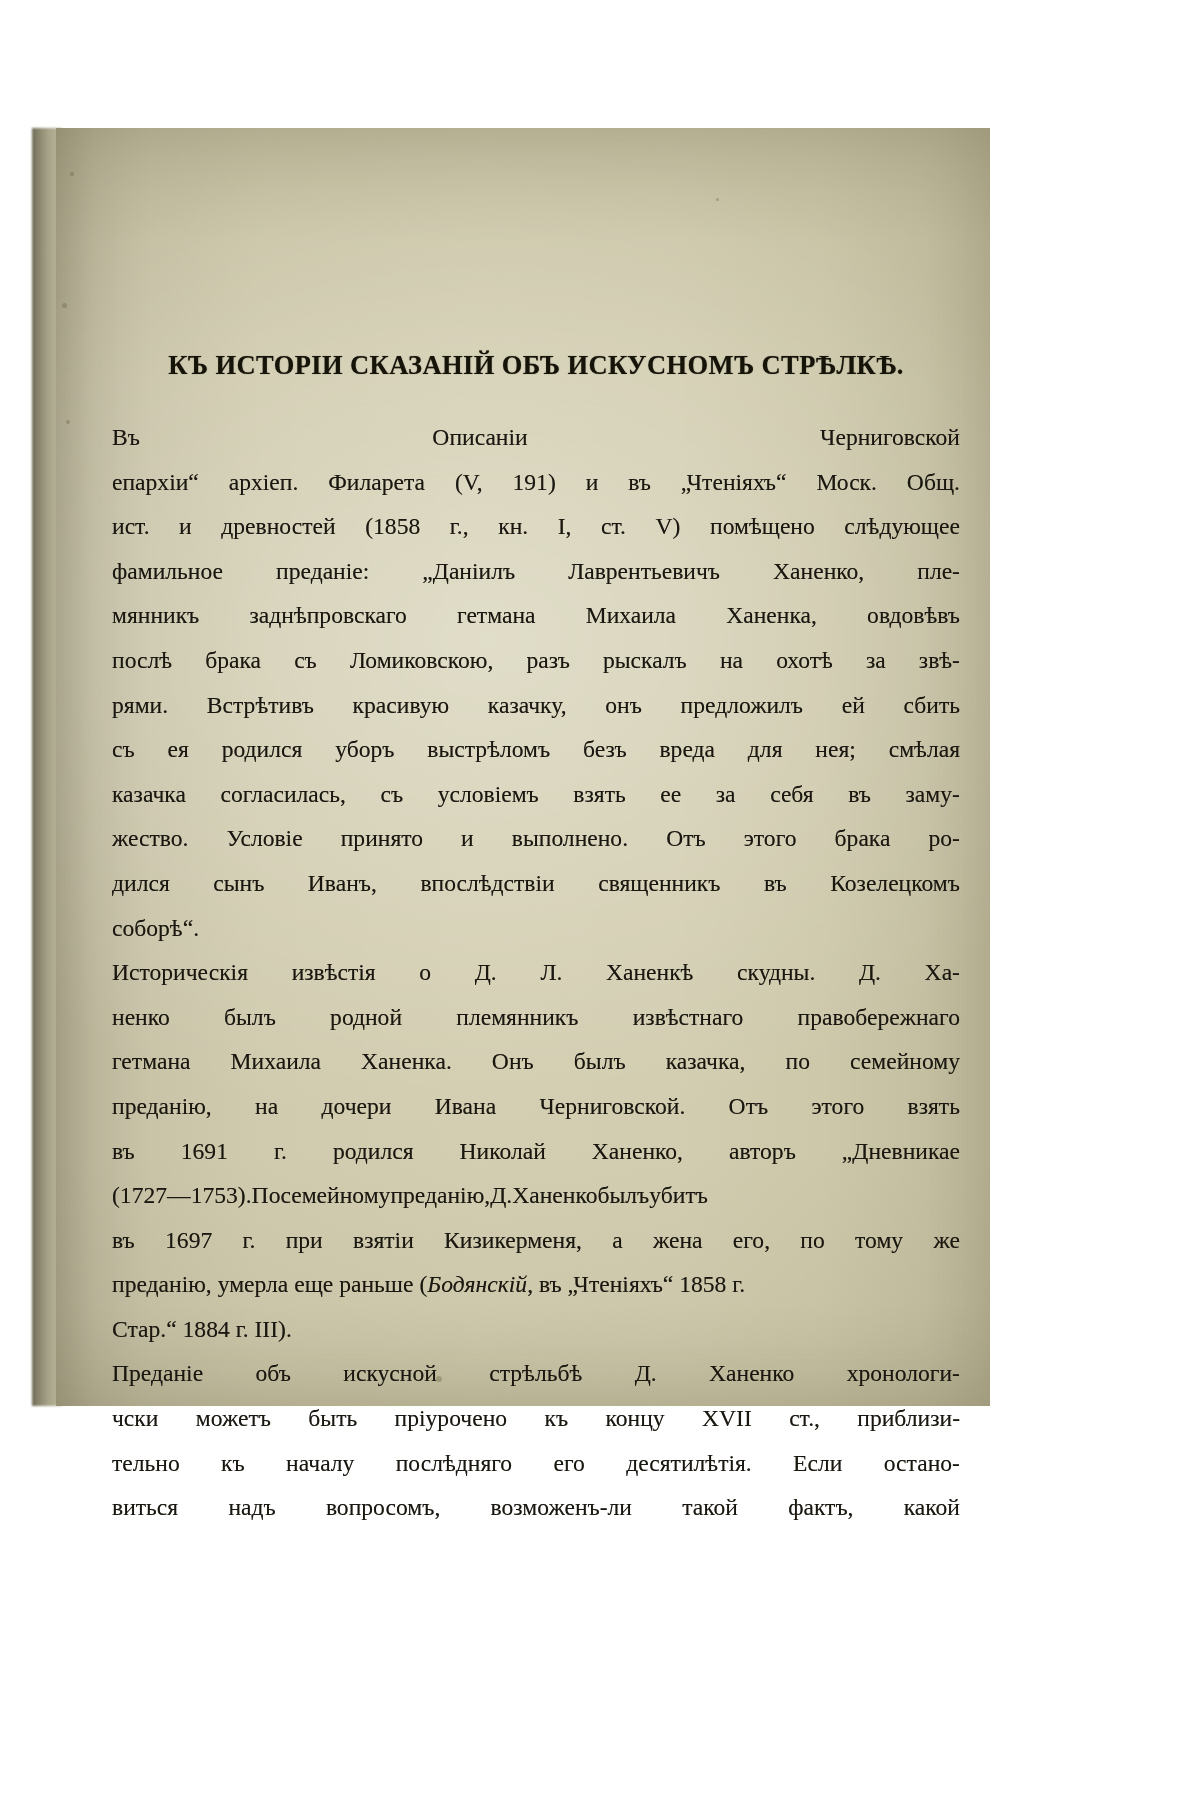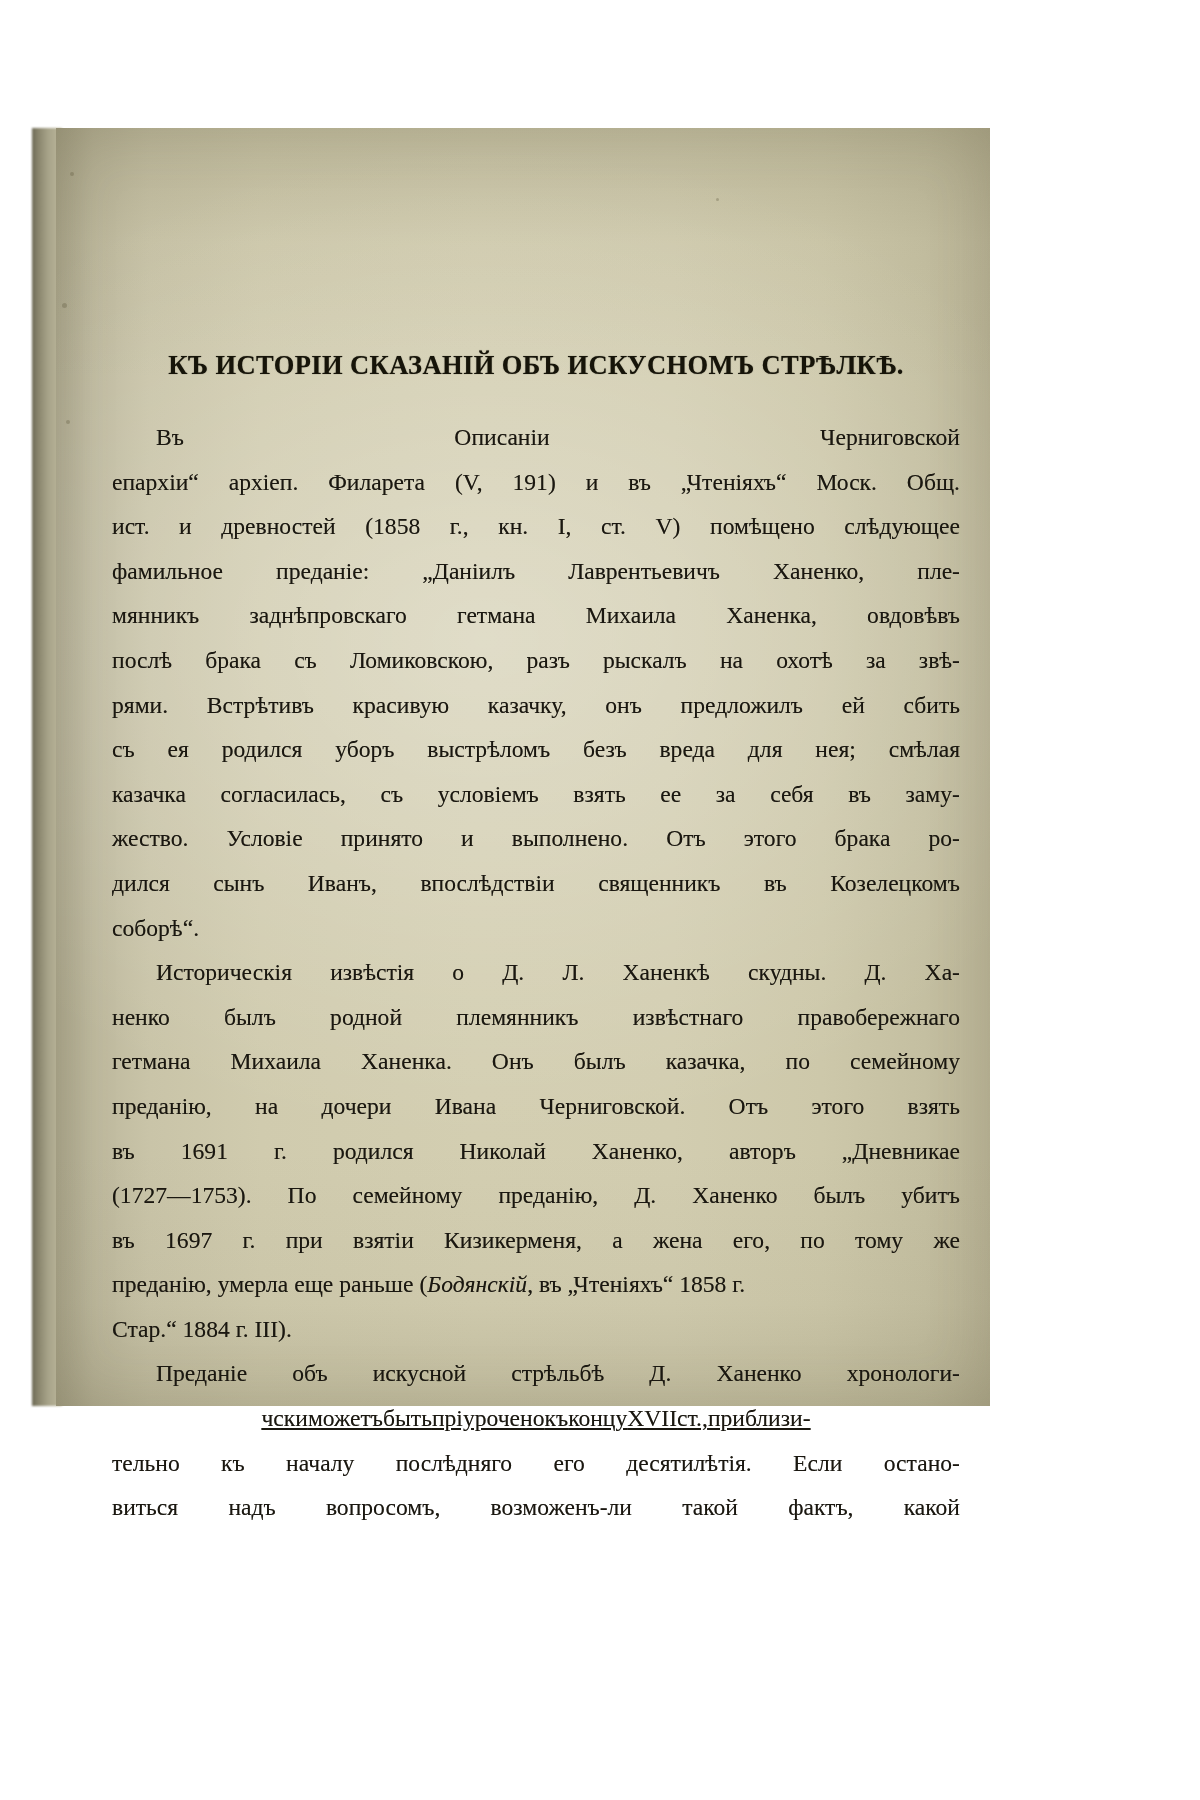"Въ" .line.j { flex-direction: none -> column }
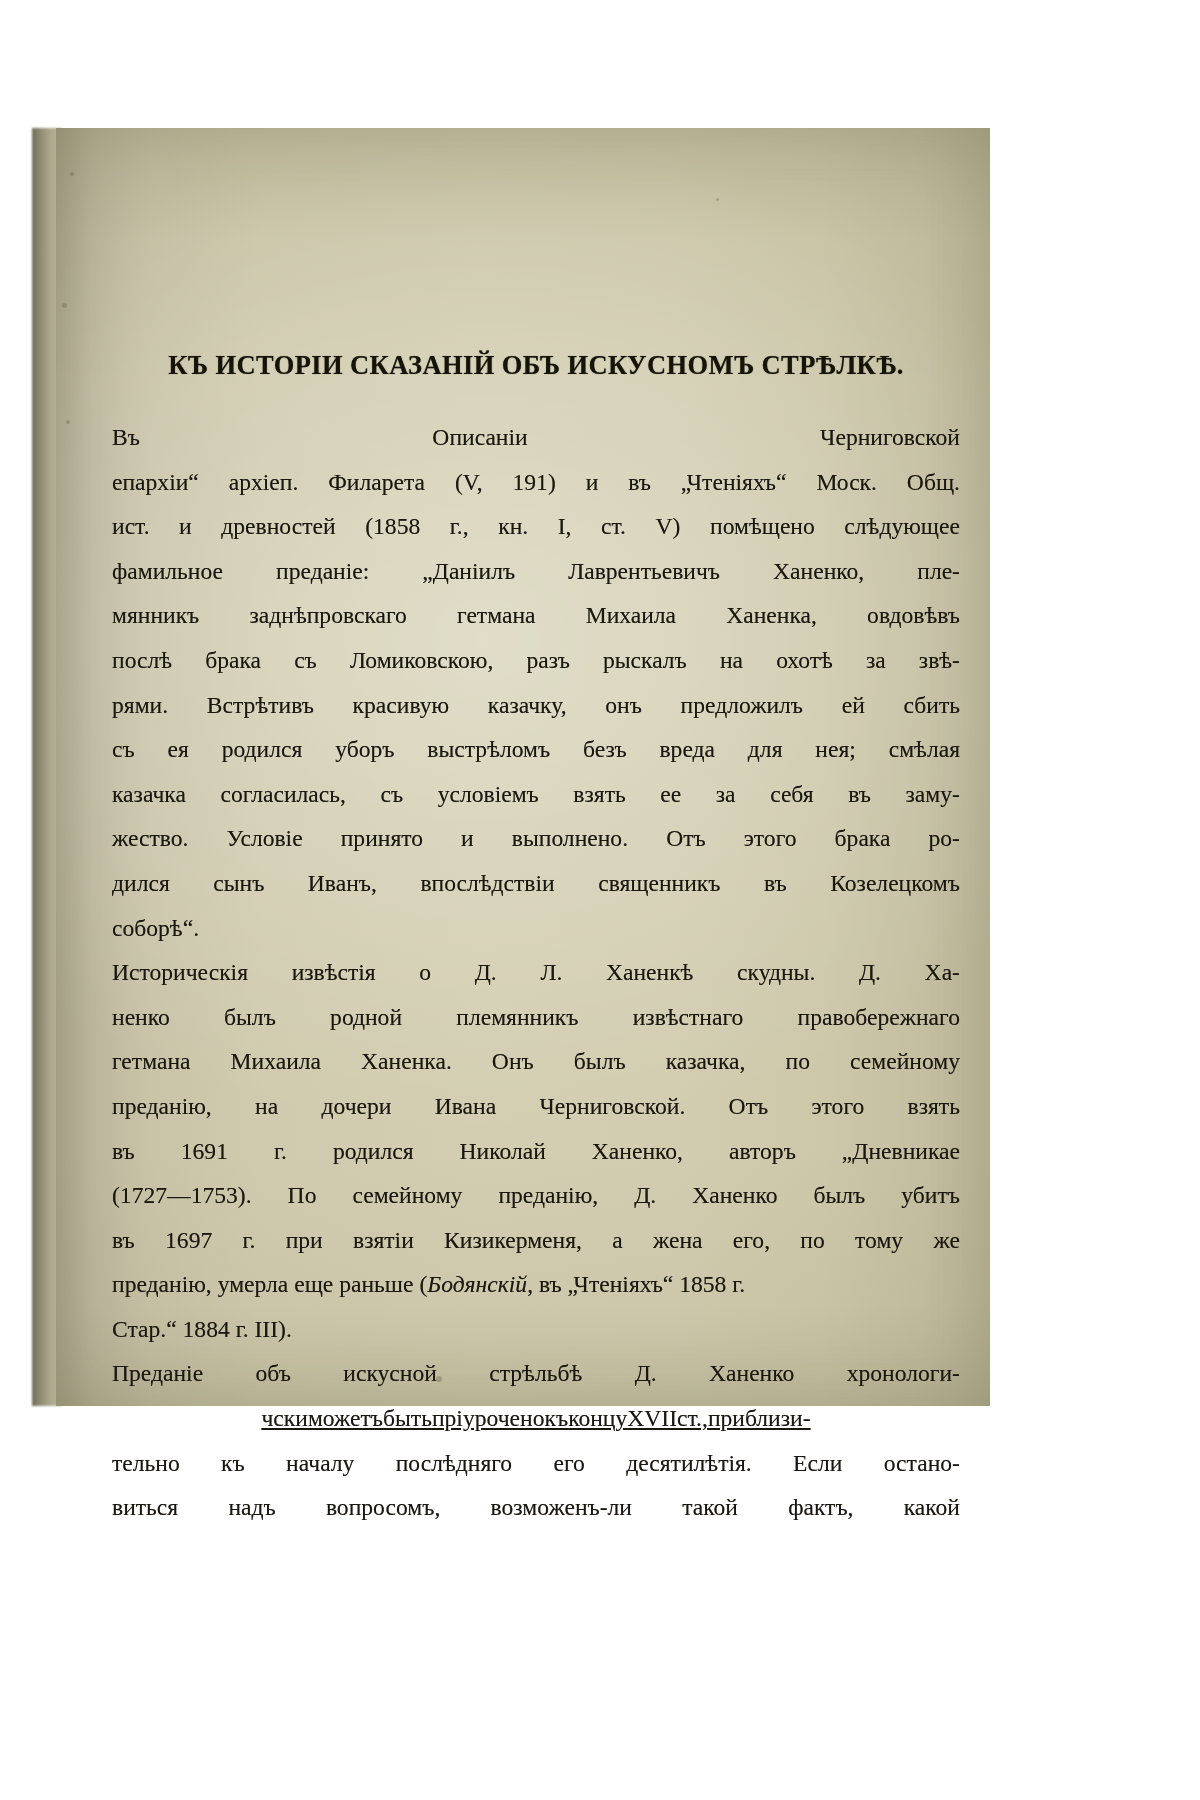"(1727—1753)." span { justify-content: space-between -> flex-start }
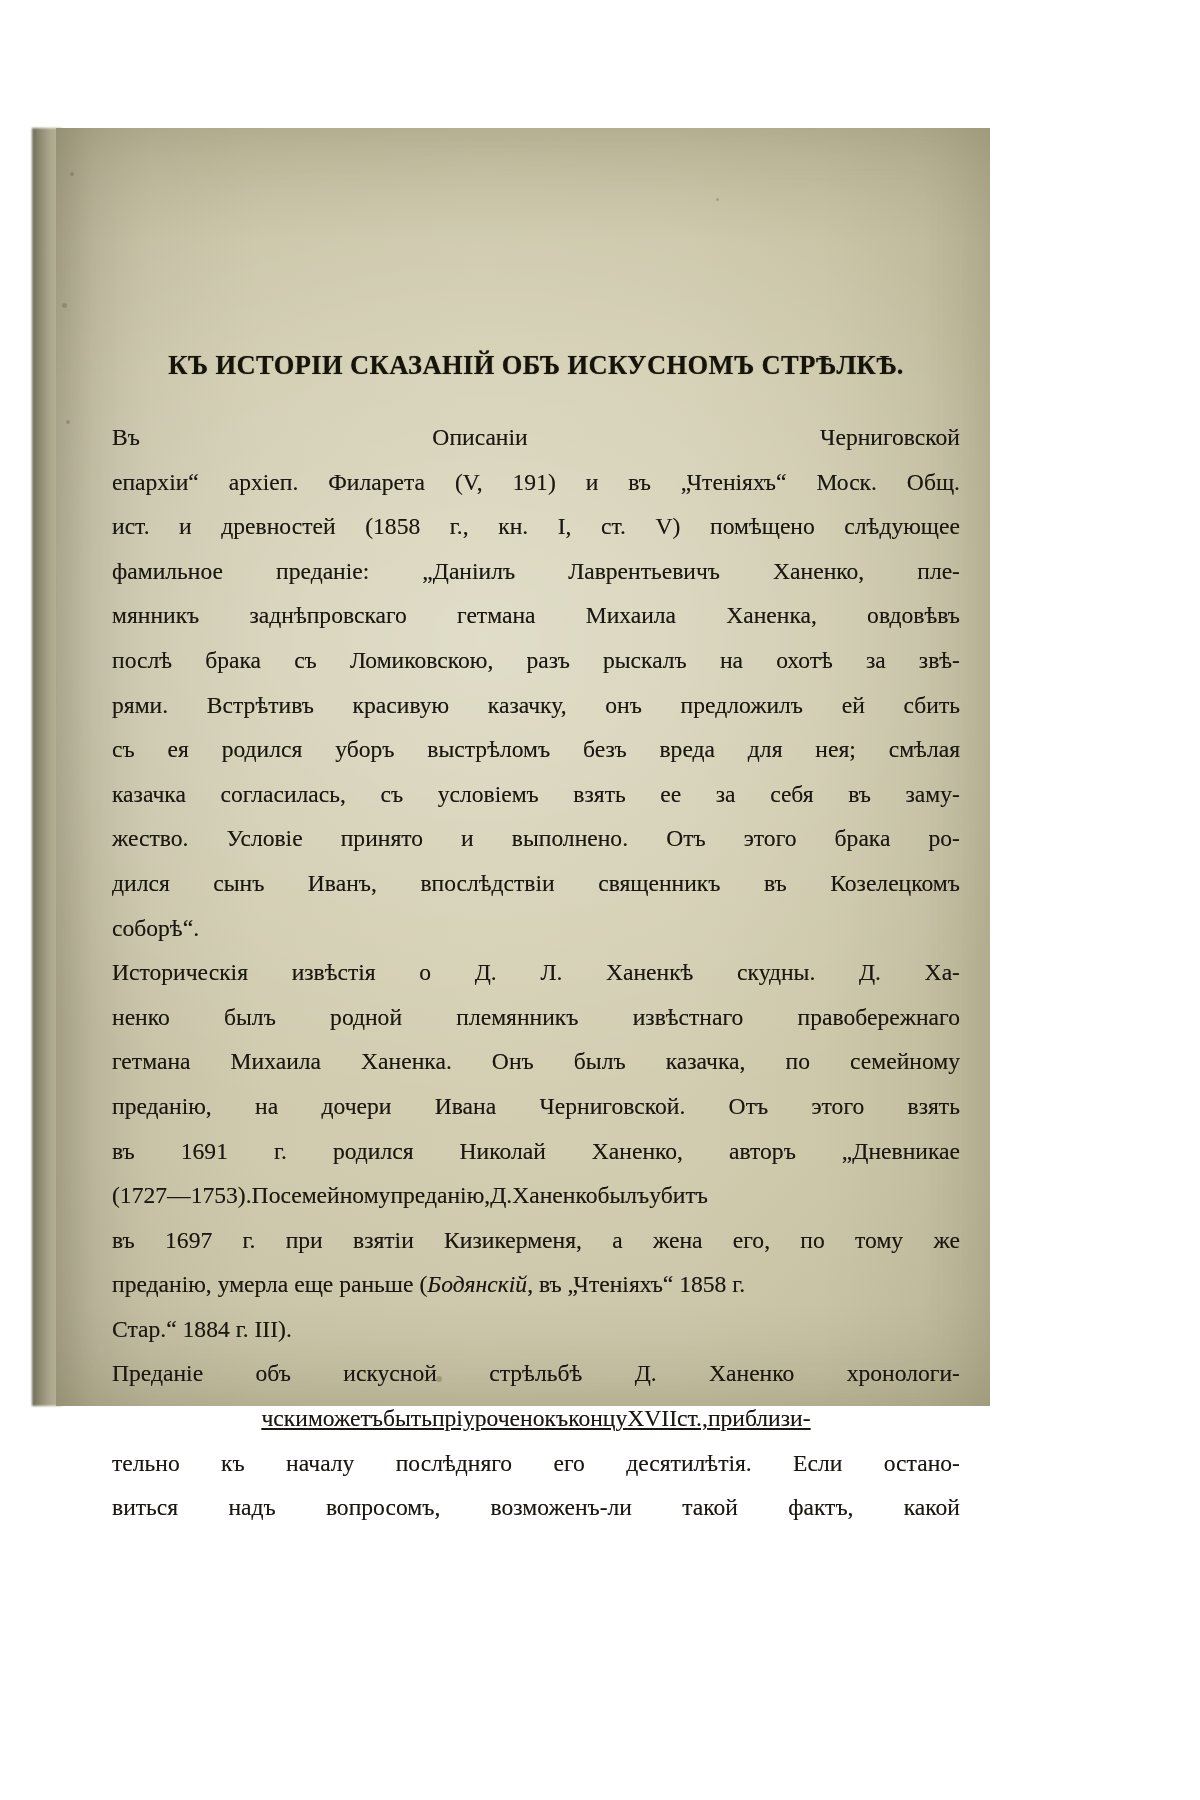"чски" span { justify-content: center -> space-between; text-decoration: underline -> none }
